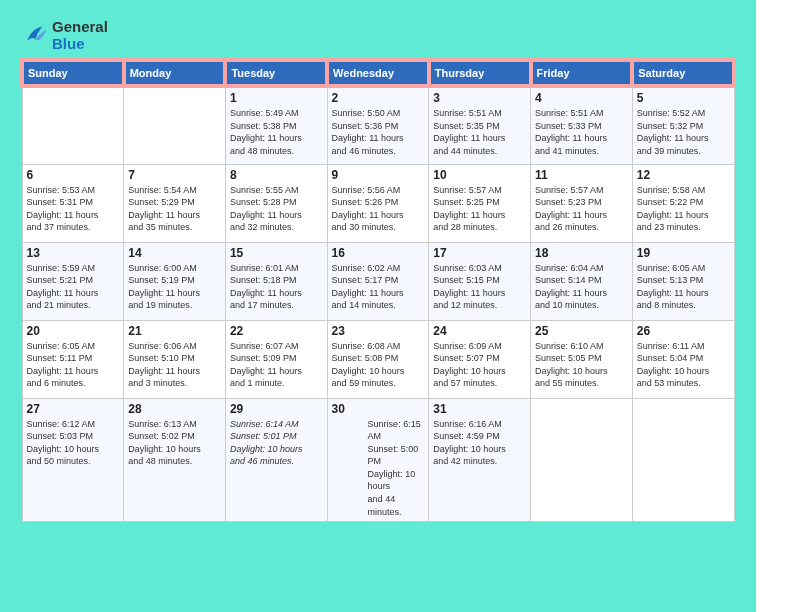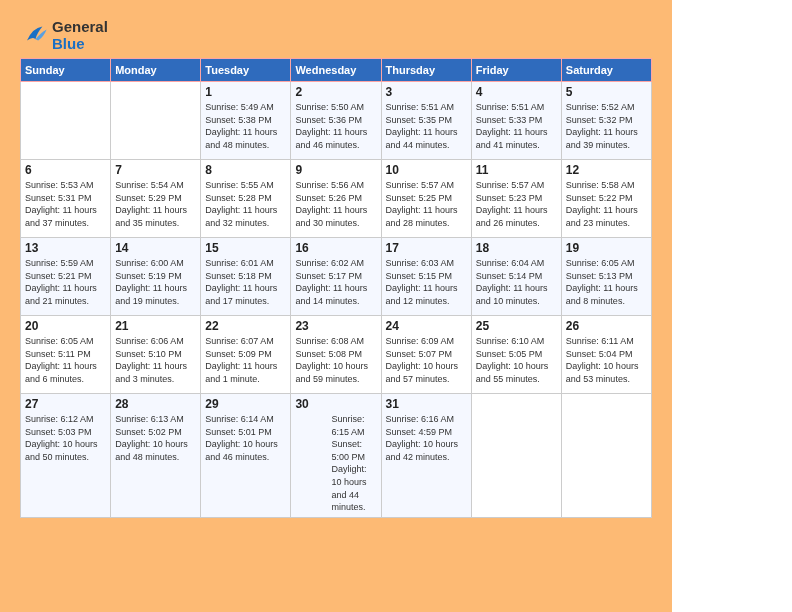"General" .page { background: #fdba74 -> #5eead4; width: 672px -> 756px }
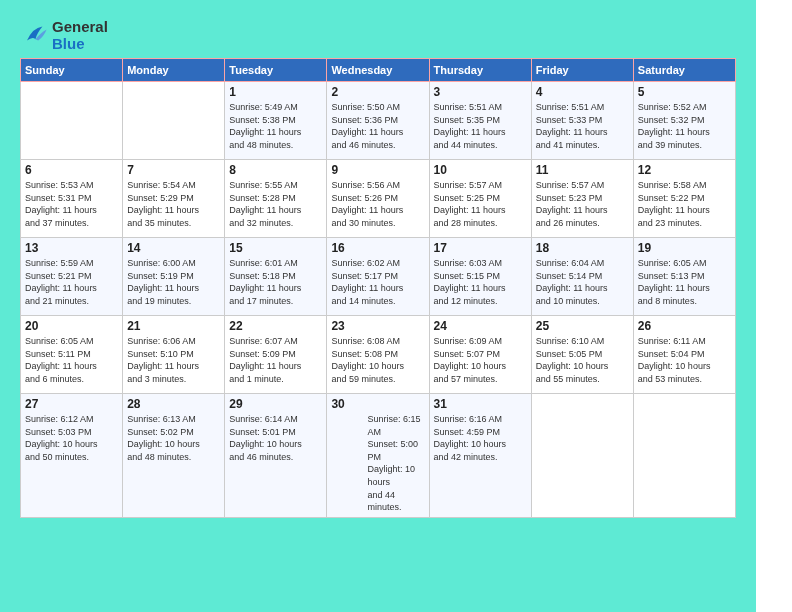"Sunday" thead tr th { border: 1px solid #fca5a5 -> 4px solid #fca5a5 }
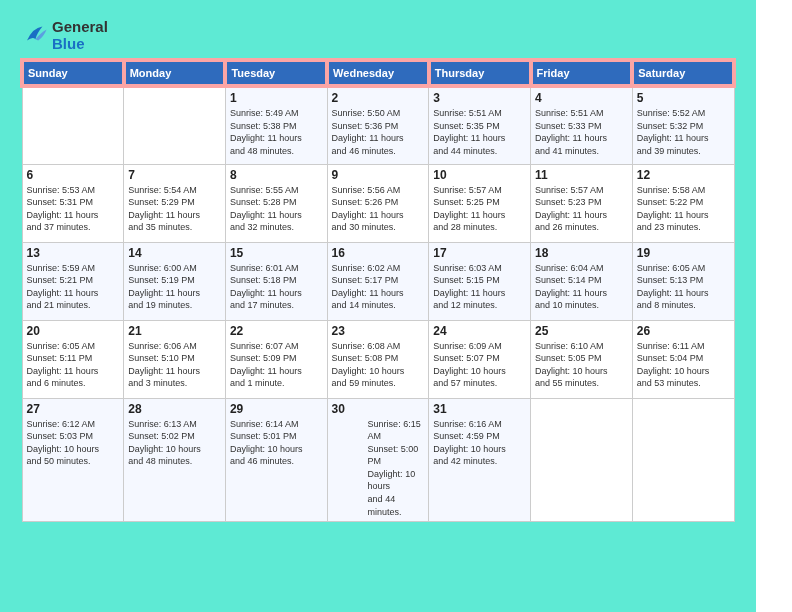"Sunrise: 6:14 AM" div.cell-content { font-style: none -> italic }
